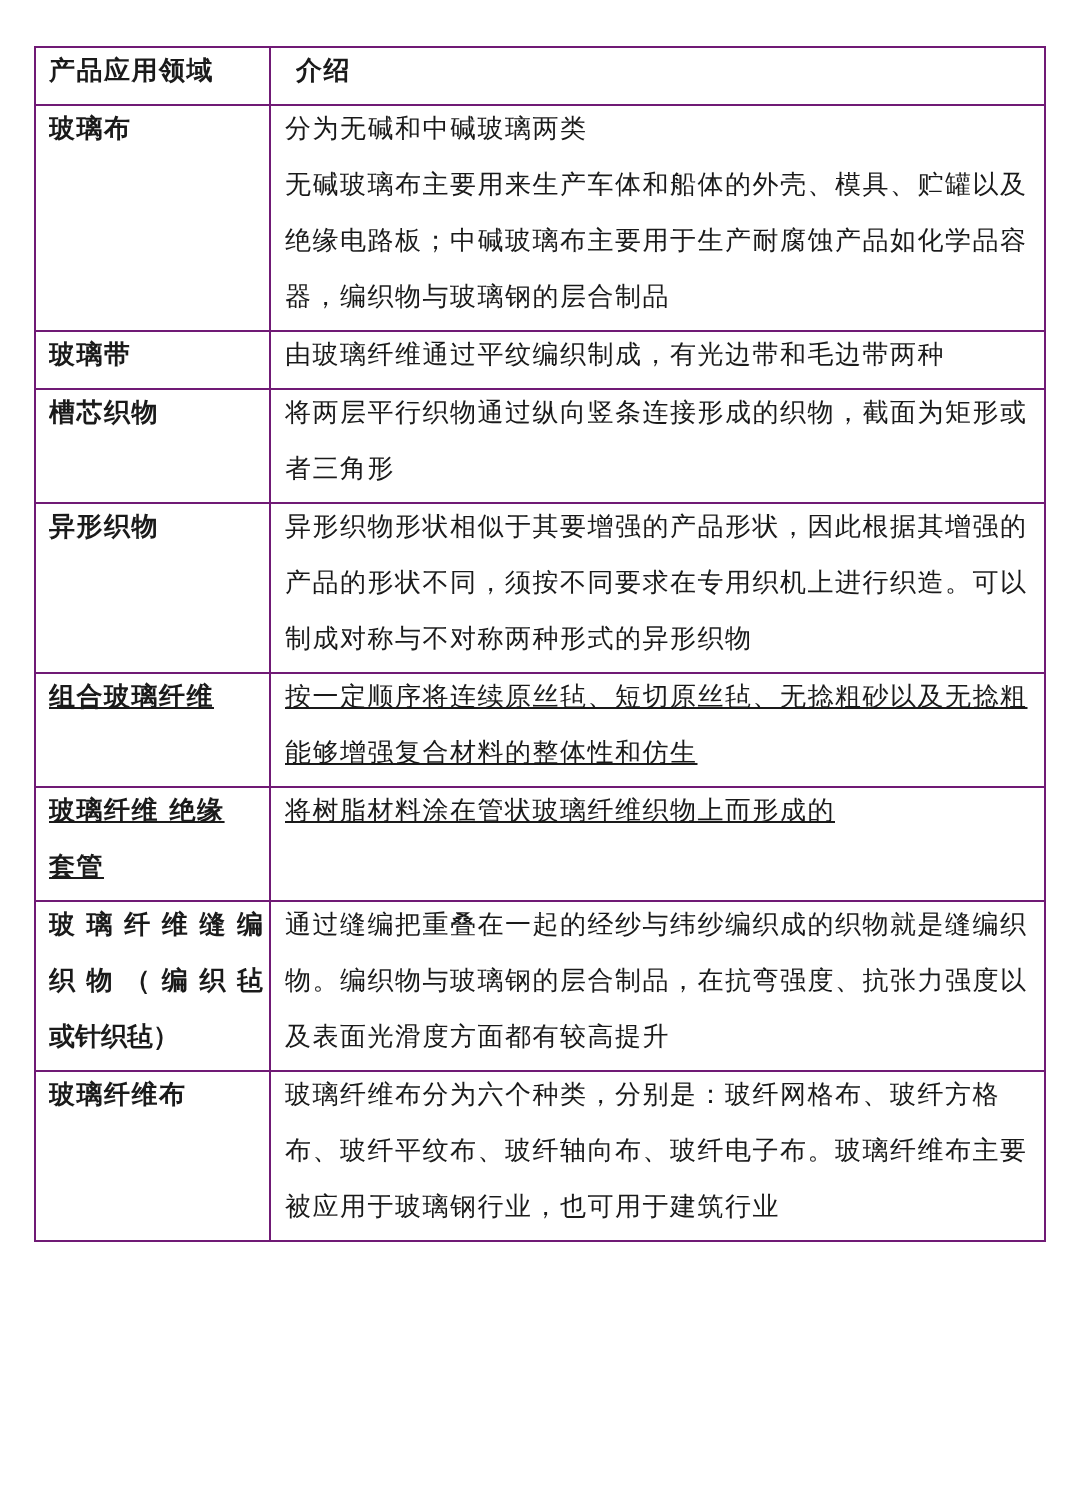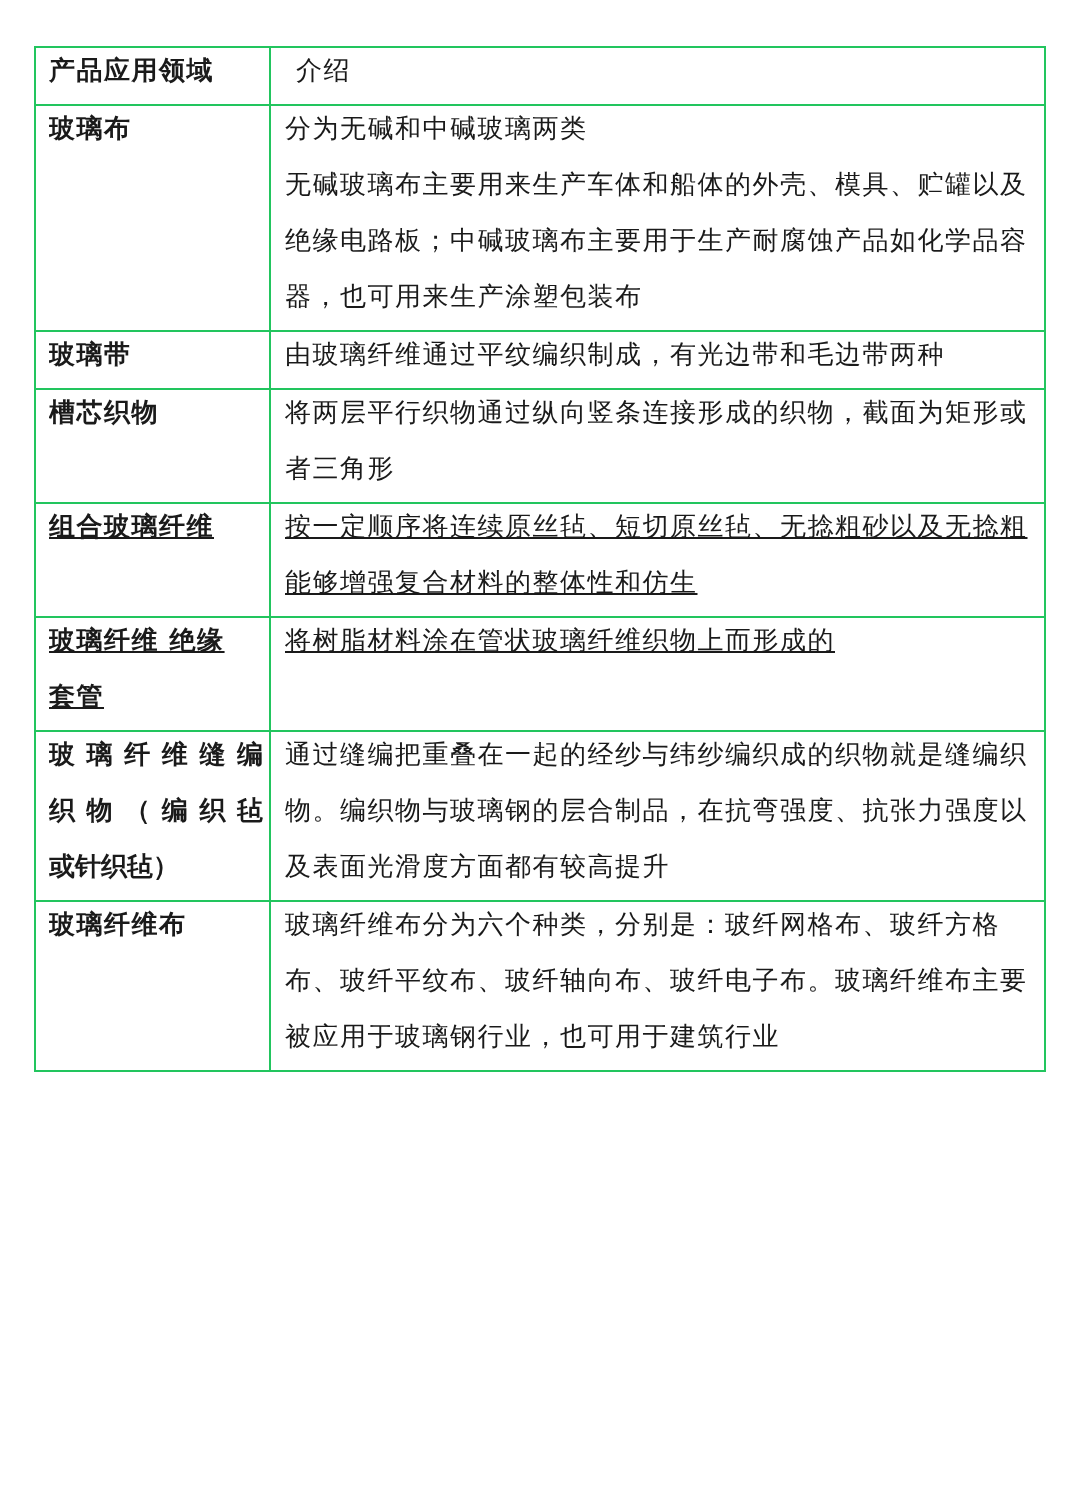"产品应用领域" .doc-table td { border: 2px solid #22c55e -> 2px solid #701a75 }
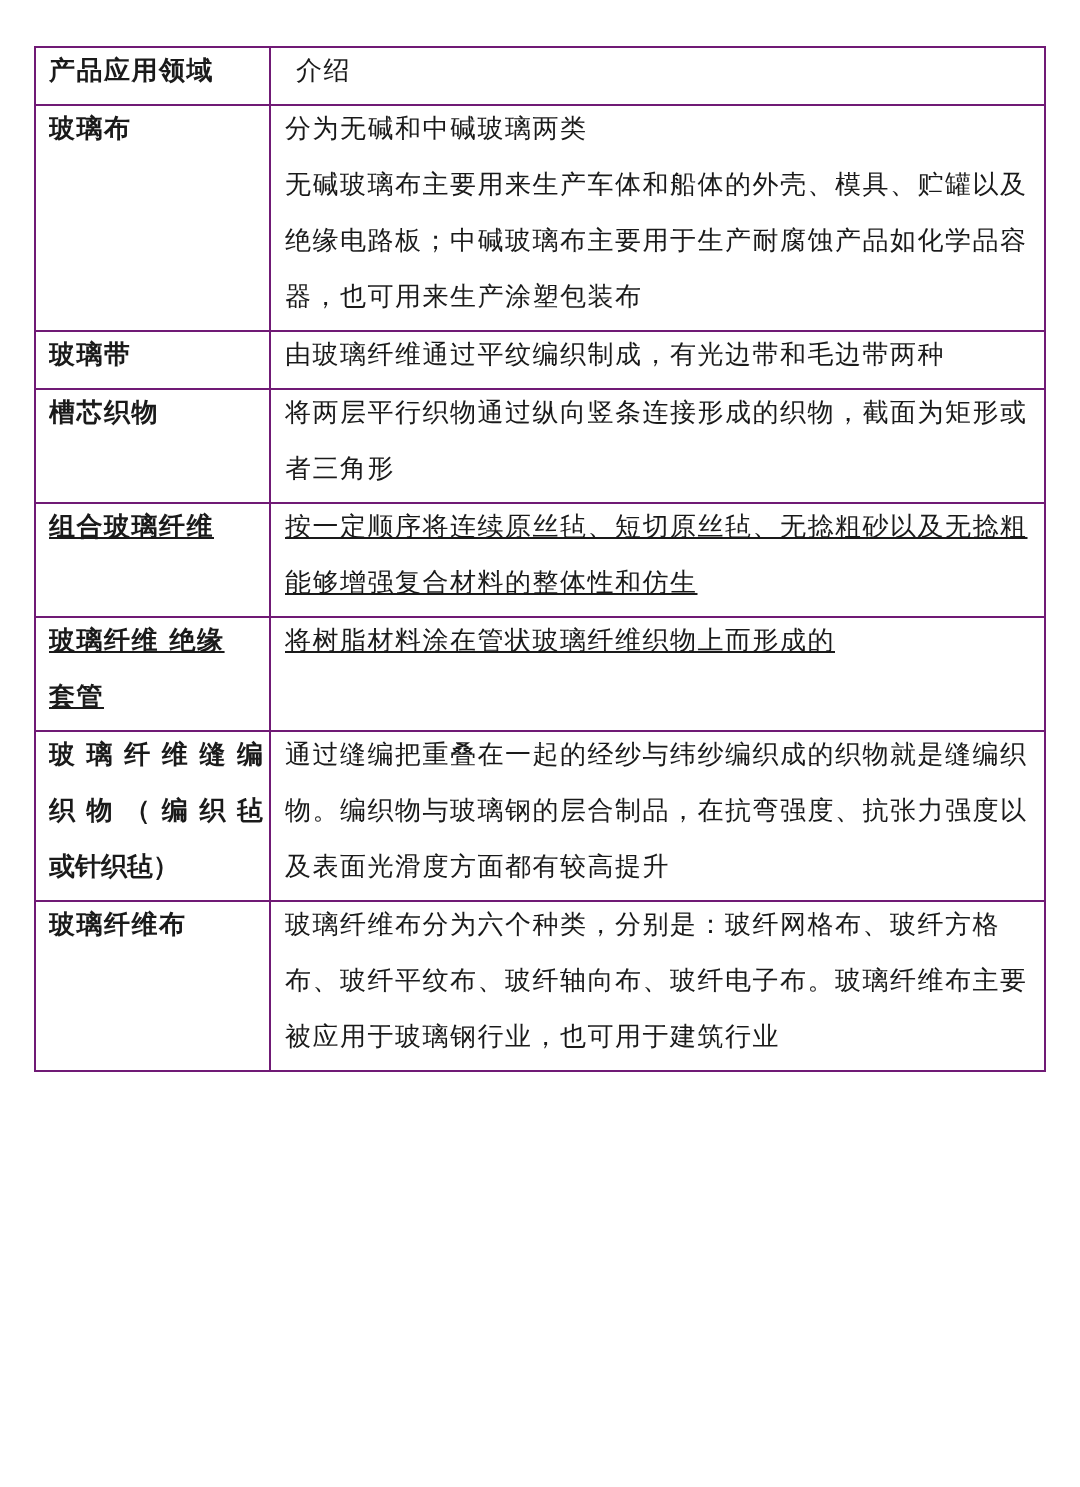"介绍" td.col-desc { font-weight: normal -> bold }
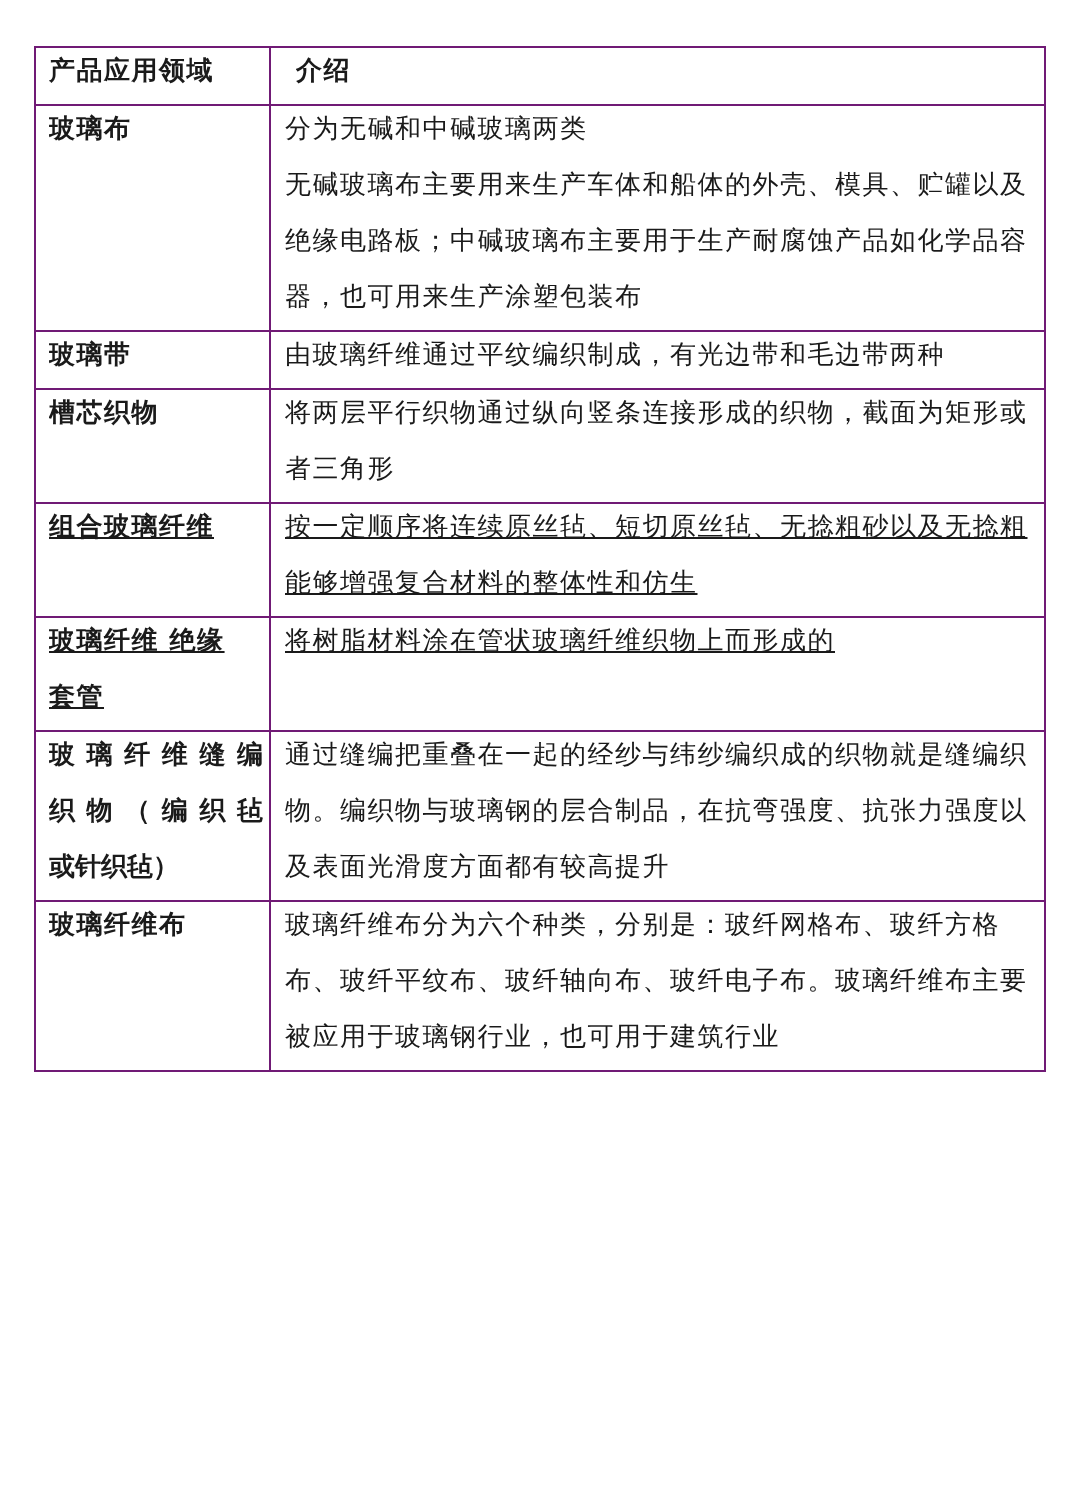"器，也可用来生产涂塑包装布" span.line { text: 也可用来生产涂塑包装布 -> 编织物与玻璃钢的层合制品 }
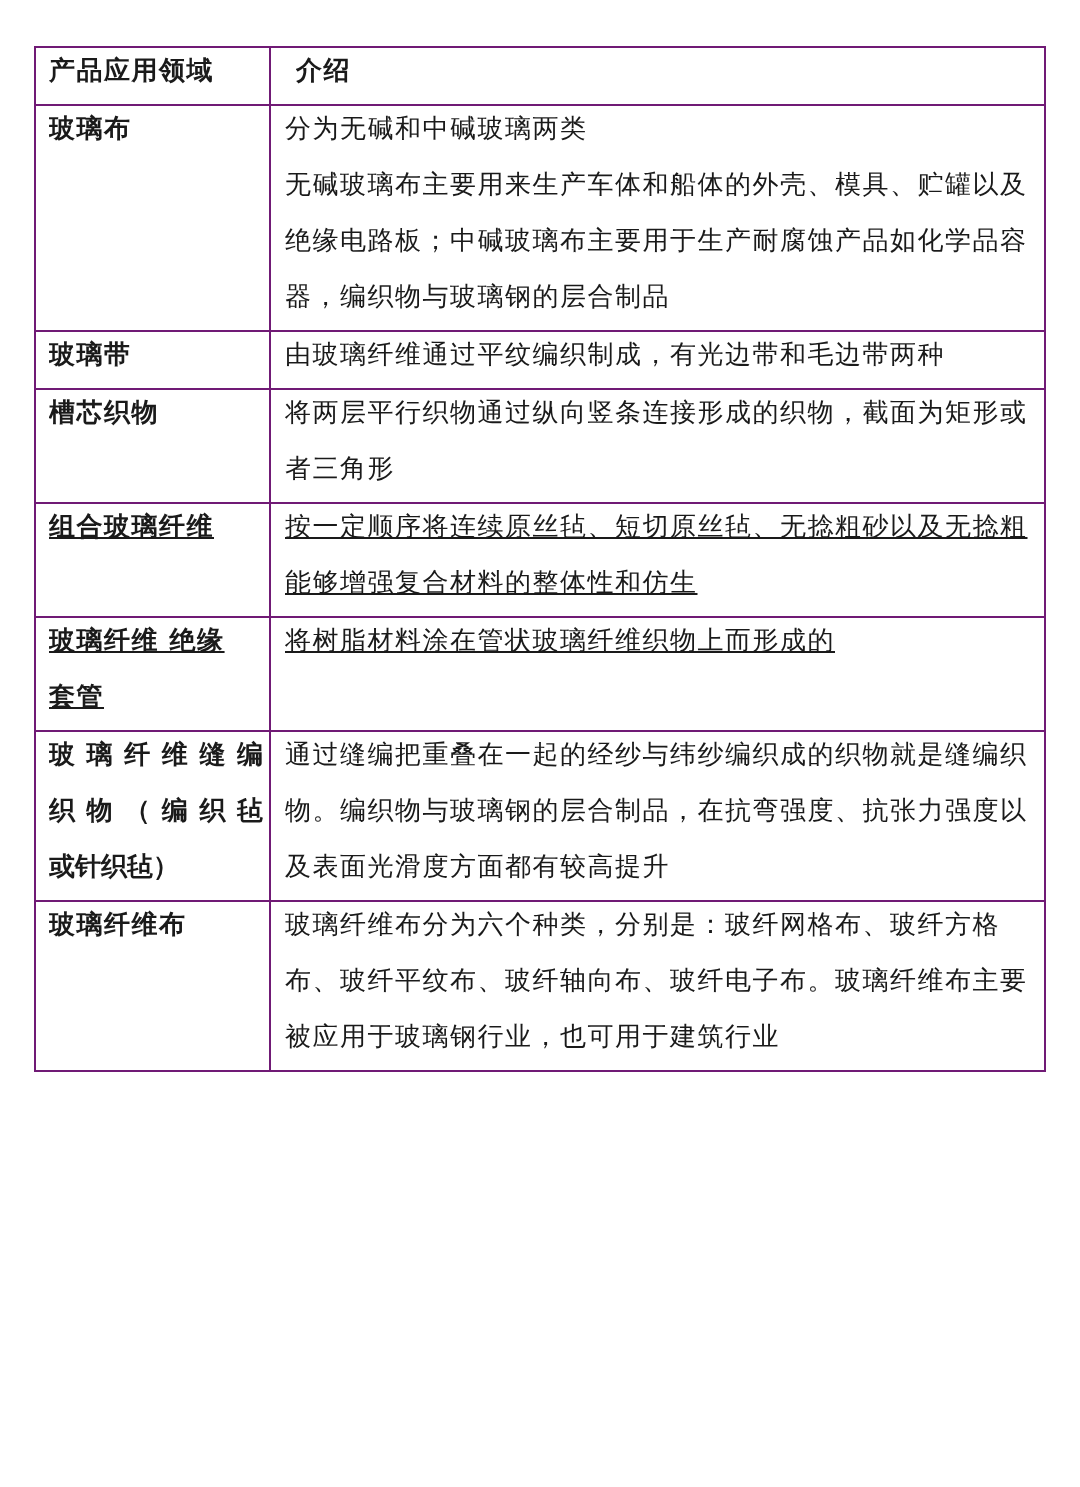"异形织物" tr { html: none -> <tr> <td> <div> <span>异形织物</span> </div> </td> <td> <div> <span>异形织物形状相似于其要增强的产品形状，因此根据其增强的</span> <span>产品的形状不同，须按不同要求在专用织机上进行织造。可以</span> <span>制成对称与不对称两种形式的异形织物</span> </div> </td> </tr> }
